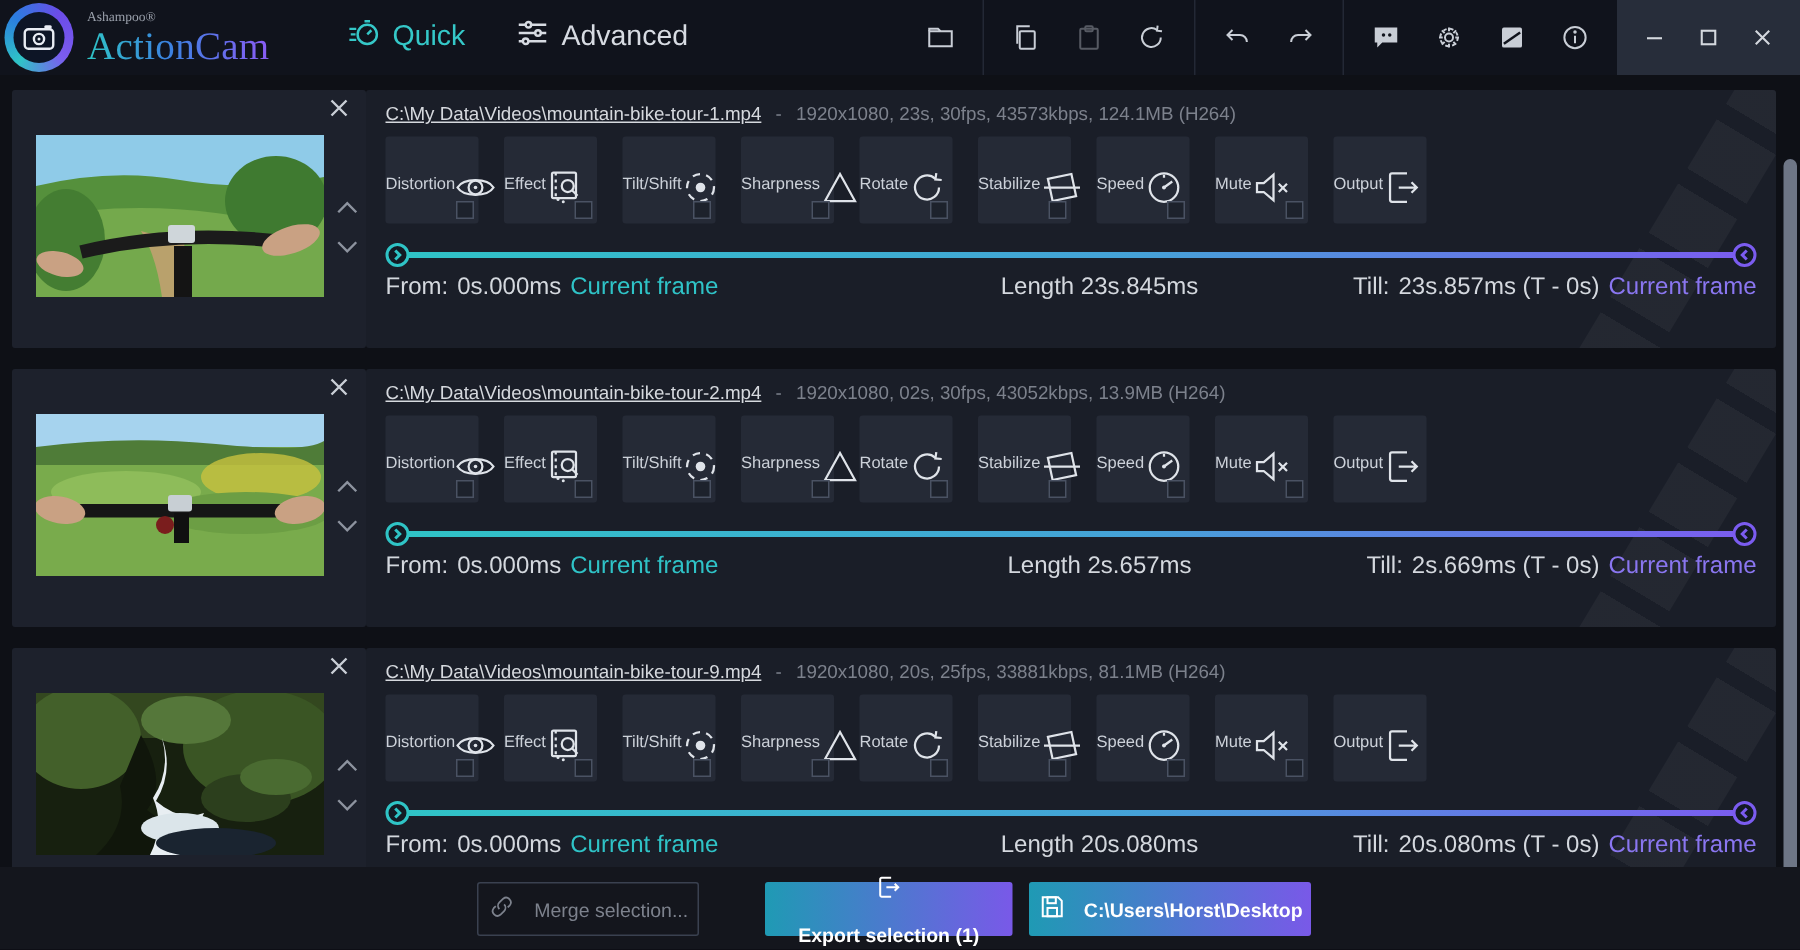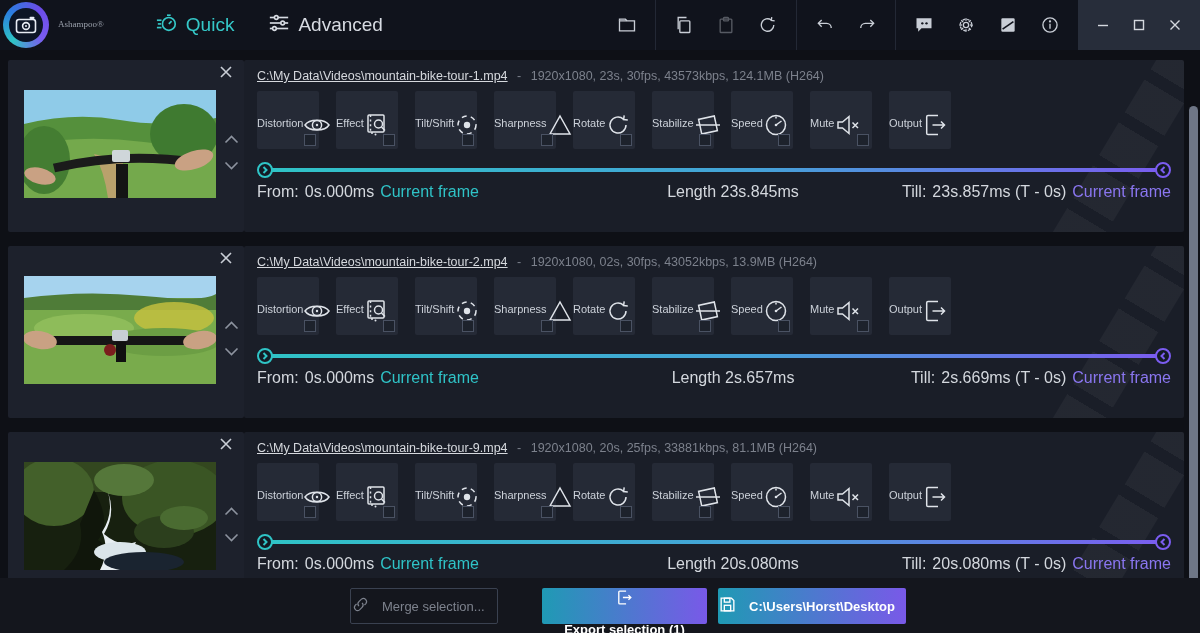"ActionCam" div.brand-name { html: none -> <div>ActionCam</div> }
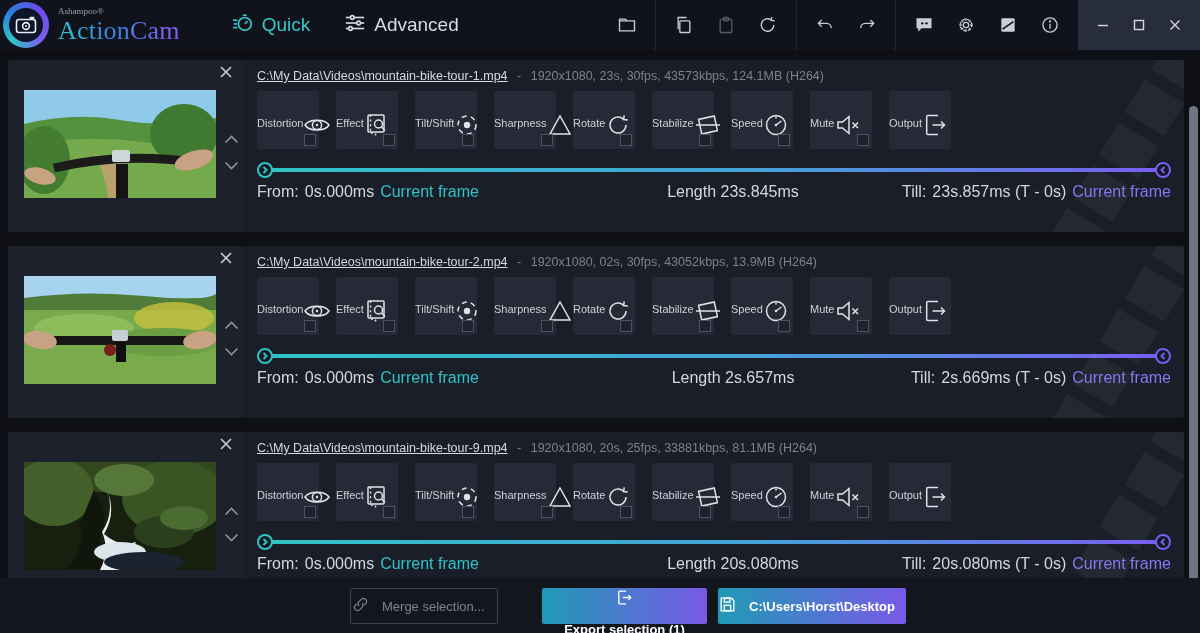"Merge selection..." .btn { justify-content: flex-start -> center; margin-left: 32px -> none }
